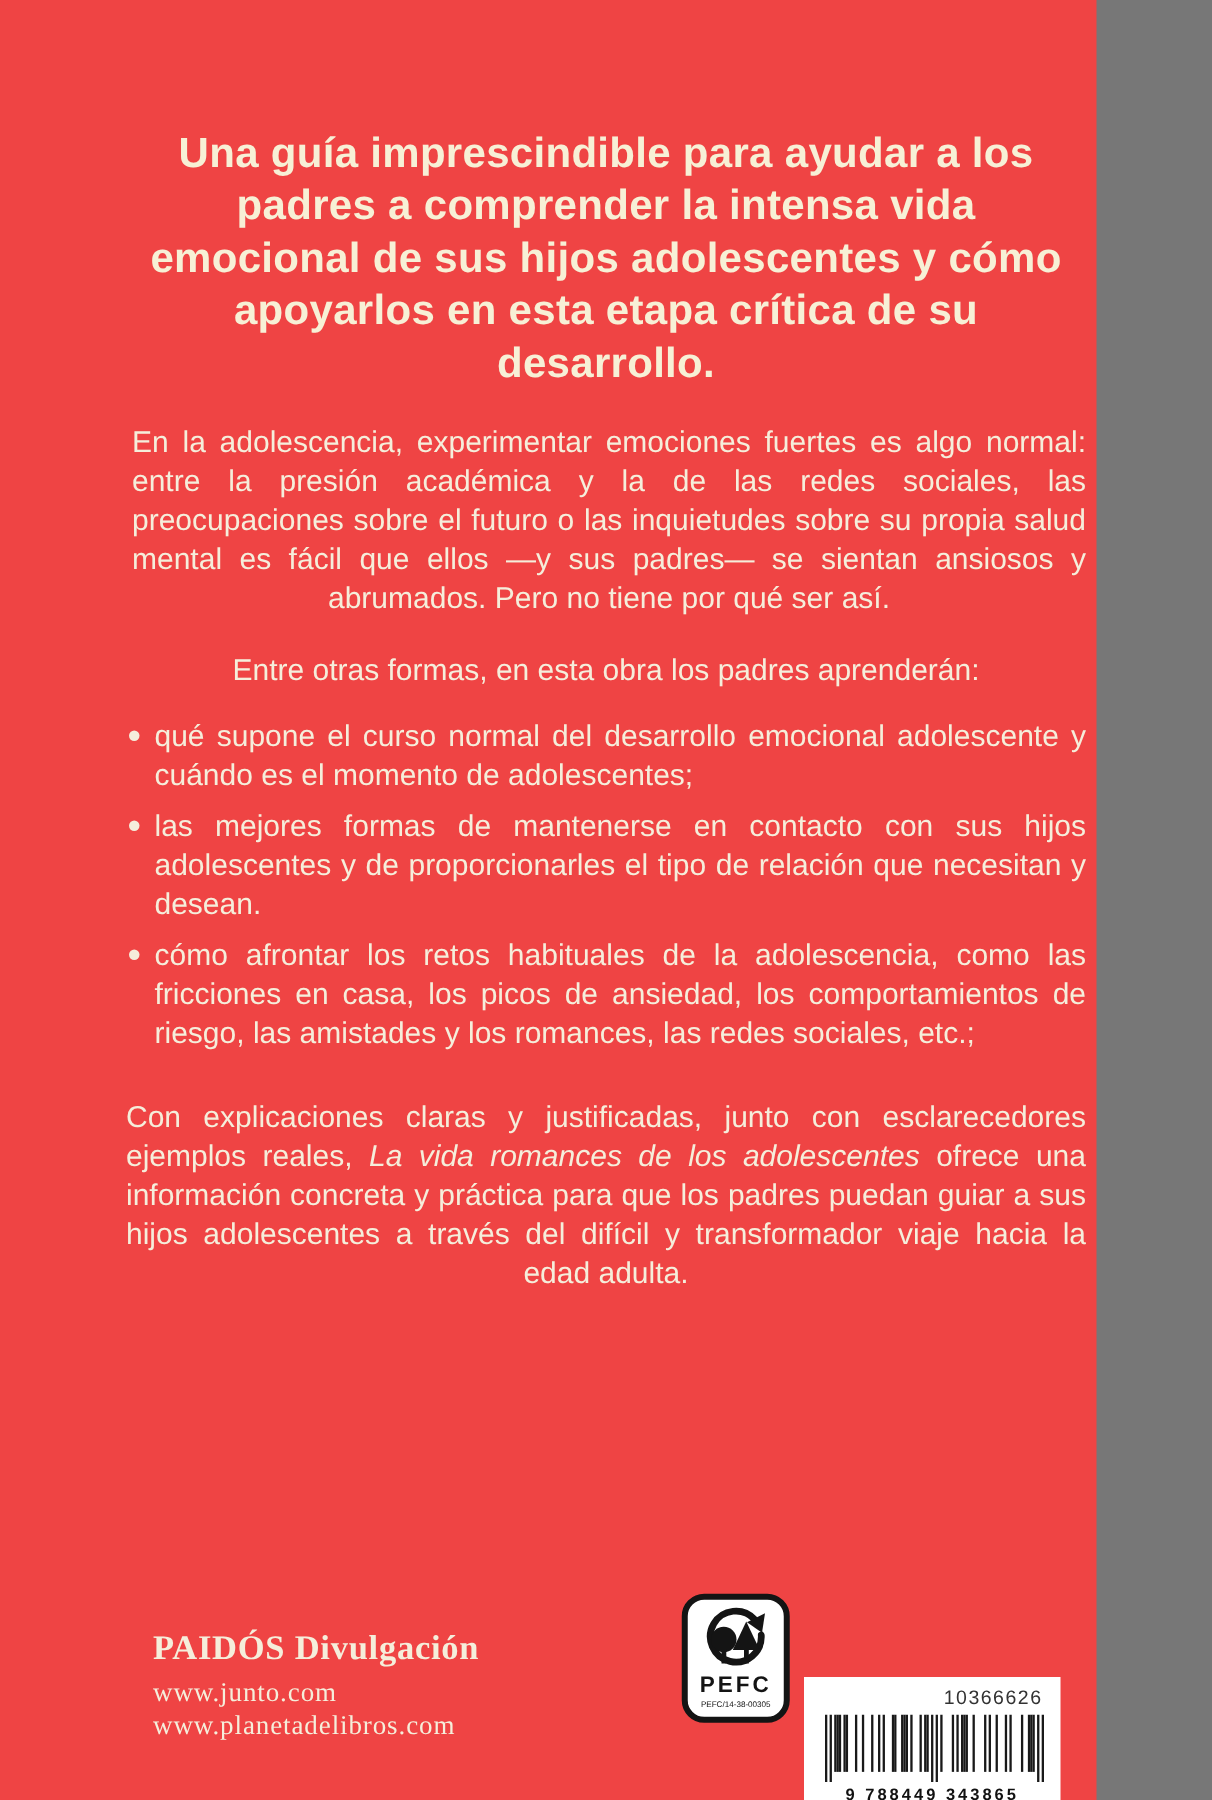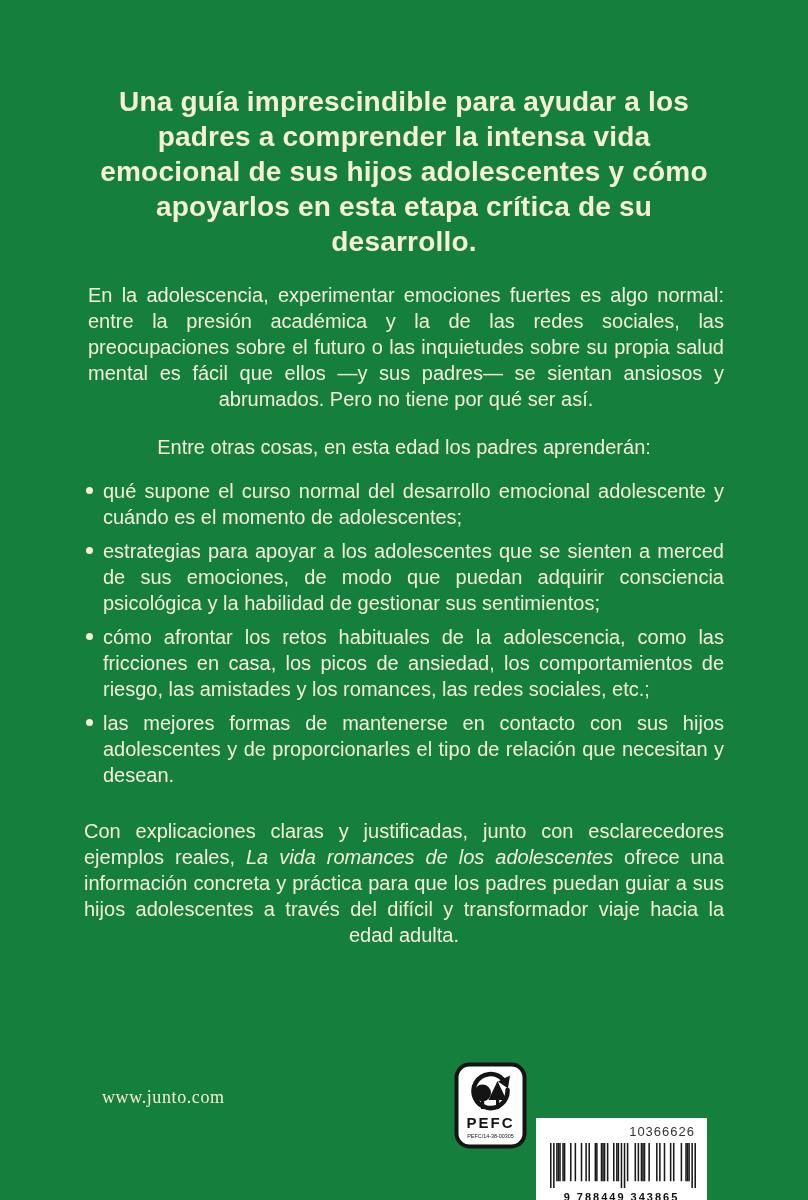"Una guía imprescindible para ayudar" .cover { background: #15803d -> #ef4444; padding-left: none -> 47px; width: 808px -> 684px }
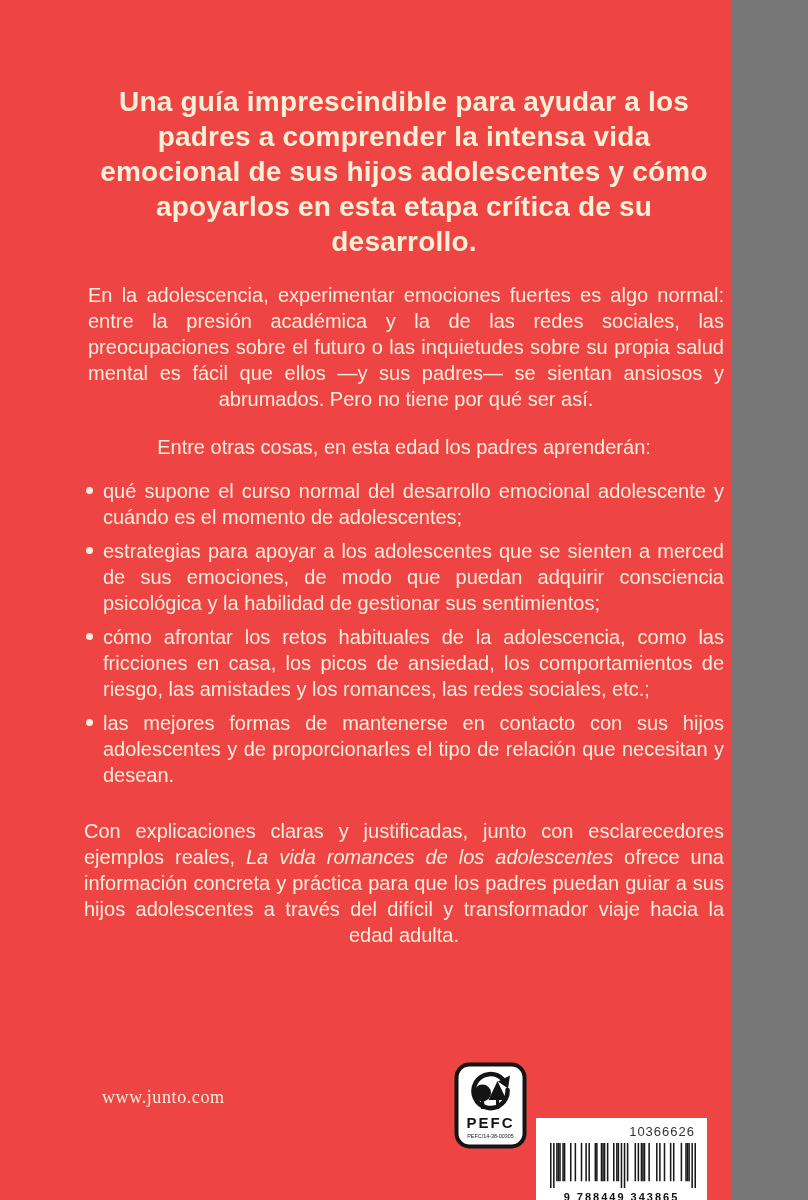"Entre otras cosas, en esta" p.lead-line { text: cosas, en esta edad -> formas, en esta obra }
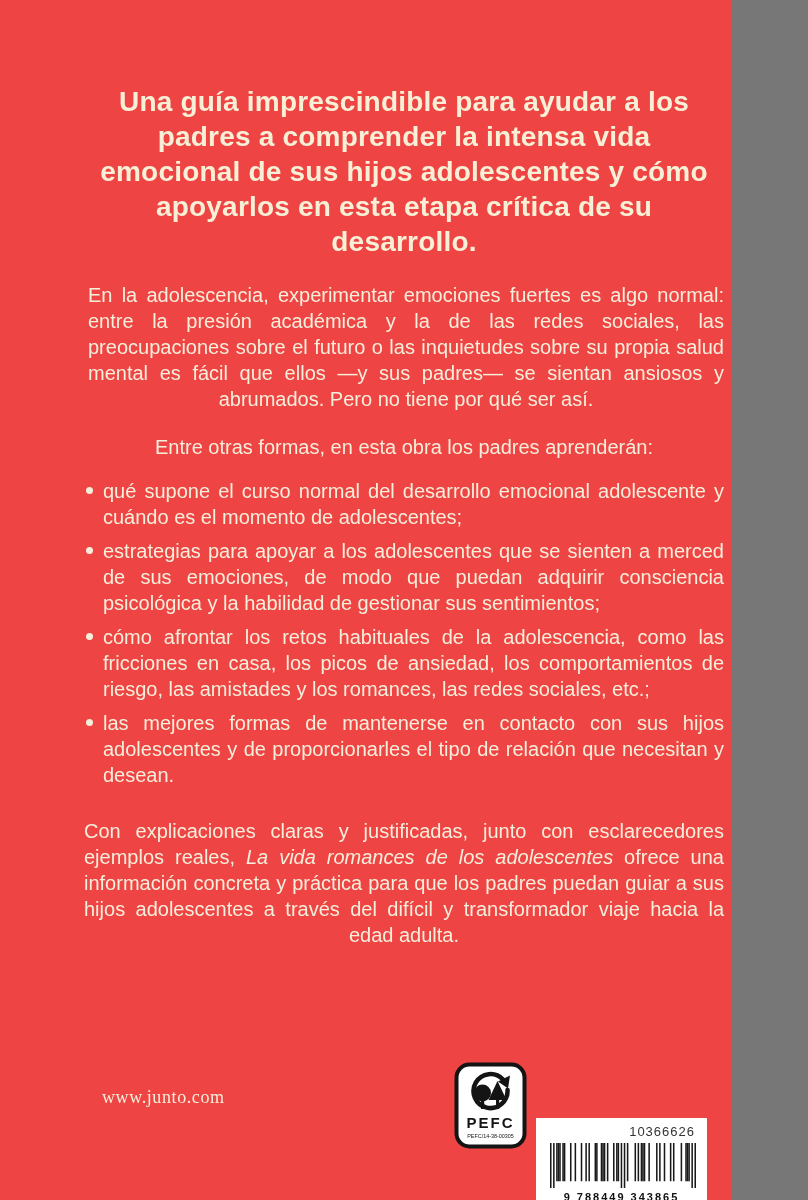"estrategias para apoyar a los" li { html: <li> <span></span> <span>estrategias para apoyar a los adolescentes que se sienten a merced de sus emociones, de modo que puedan adquirir consciencia psicológica y la habilidad de gestionar sus sentimientos;</span> </li> -> none }
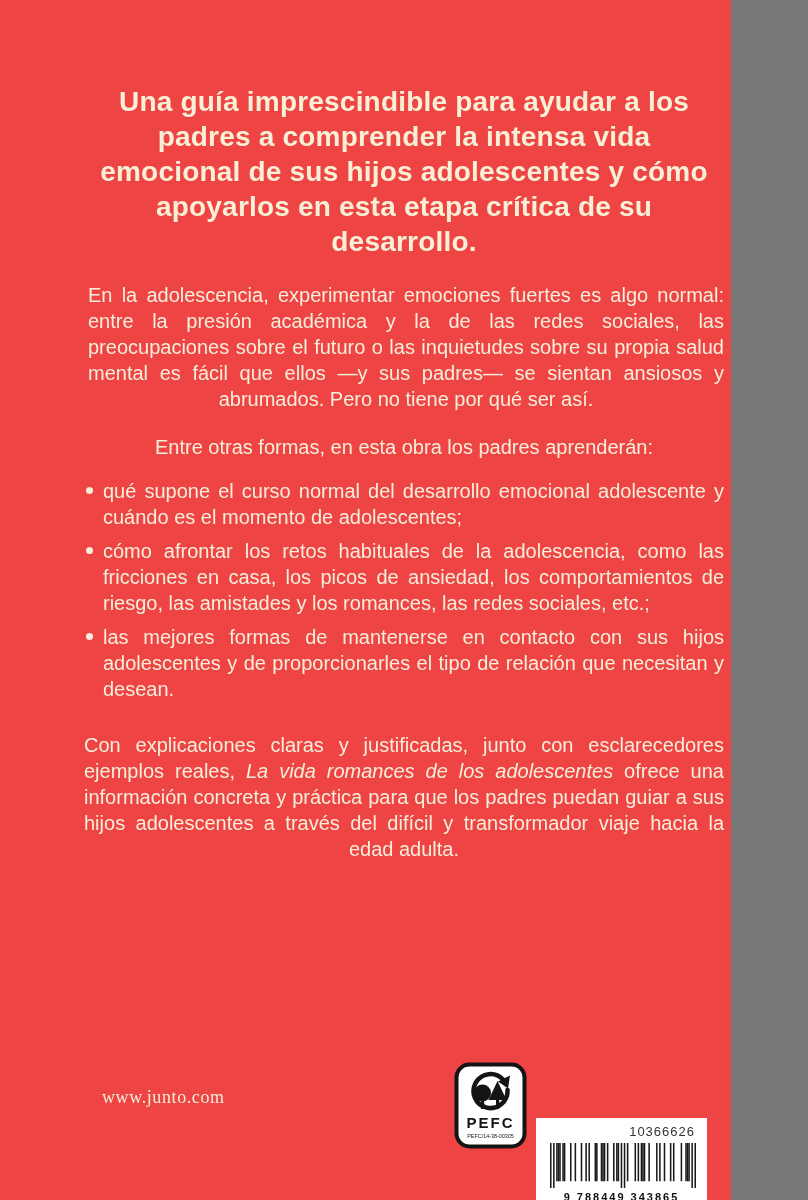"cómo afrontar los retos habituales" li { order: before "las mejores formas de mantenerse" -> after "las mejores formas de mantenerse" }
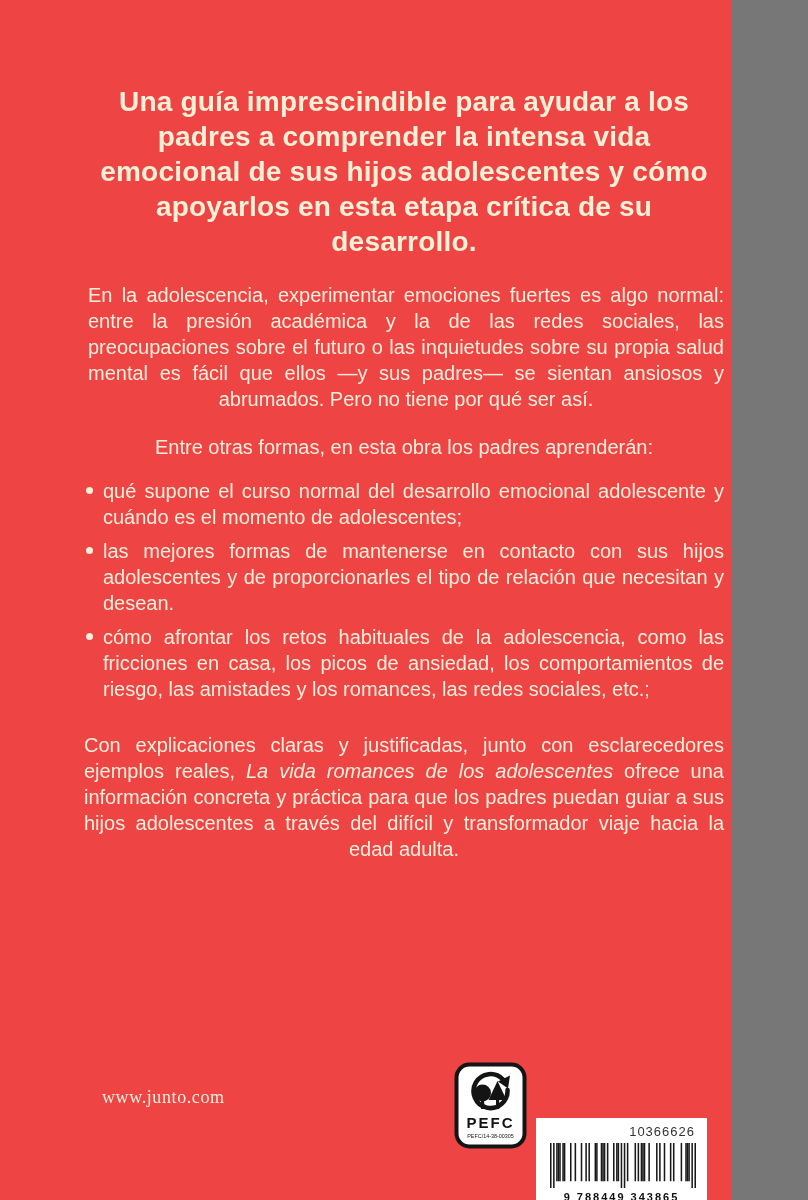"PAIDÓS Divulgación" div.imprint-name { html: none -> <div>PAIDÓS Divulgación</div> }
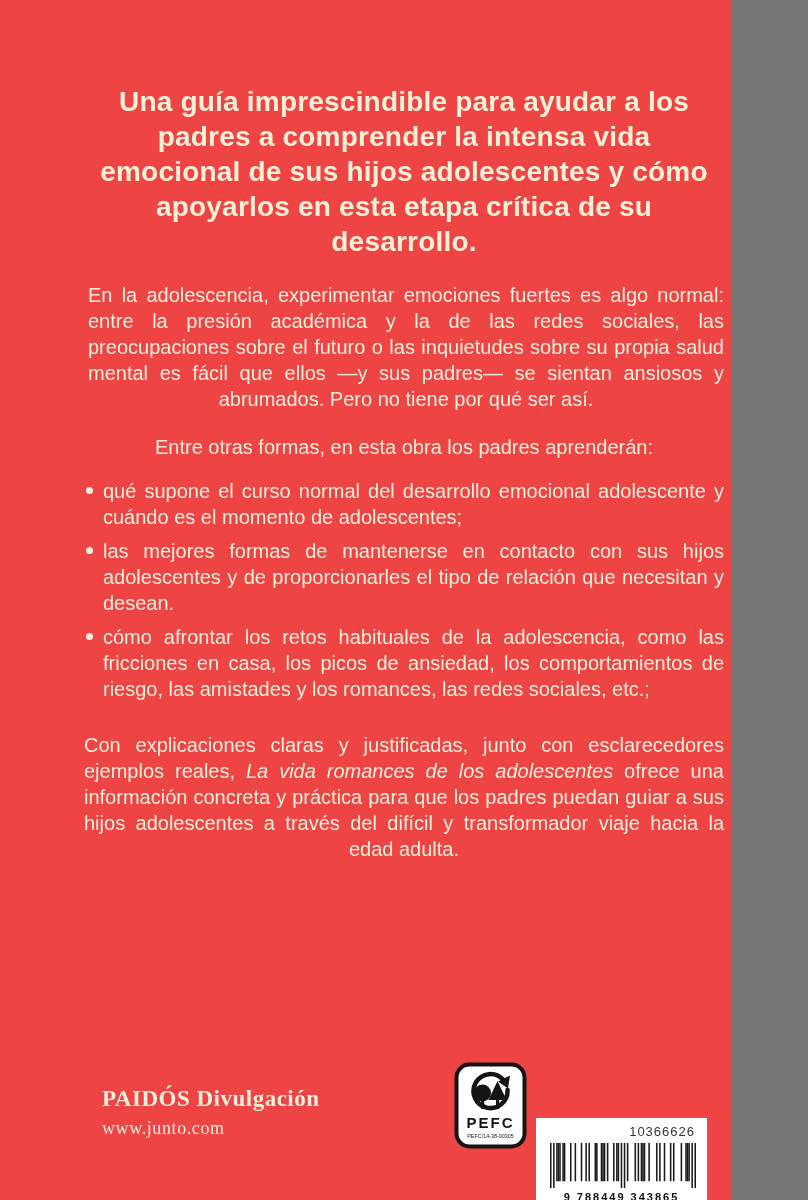"www.planetadelibros.com" div.imprint-url { html: none -> <div>www.planetadelibros.com</div> }
